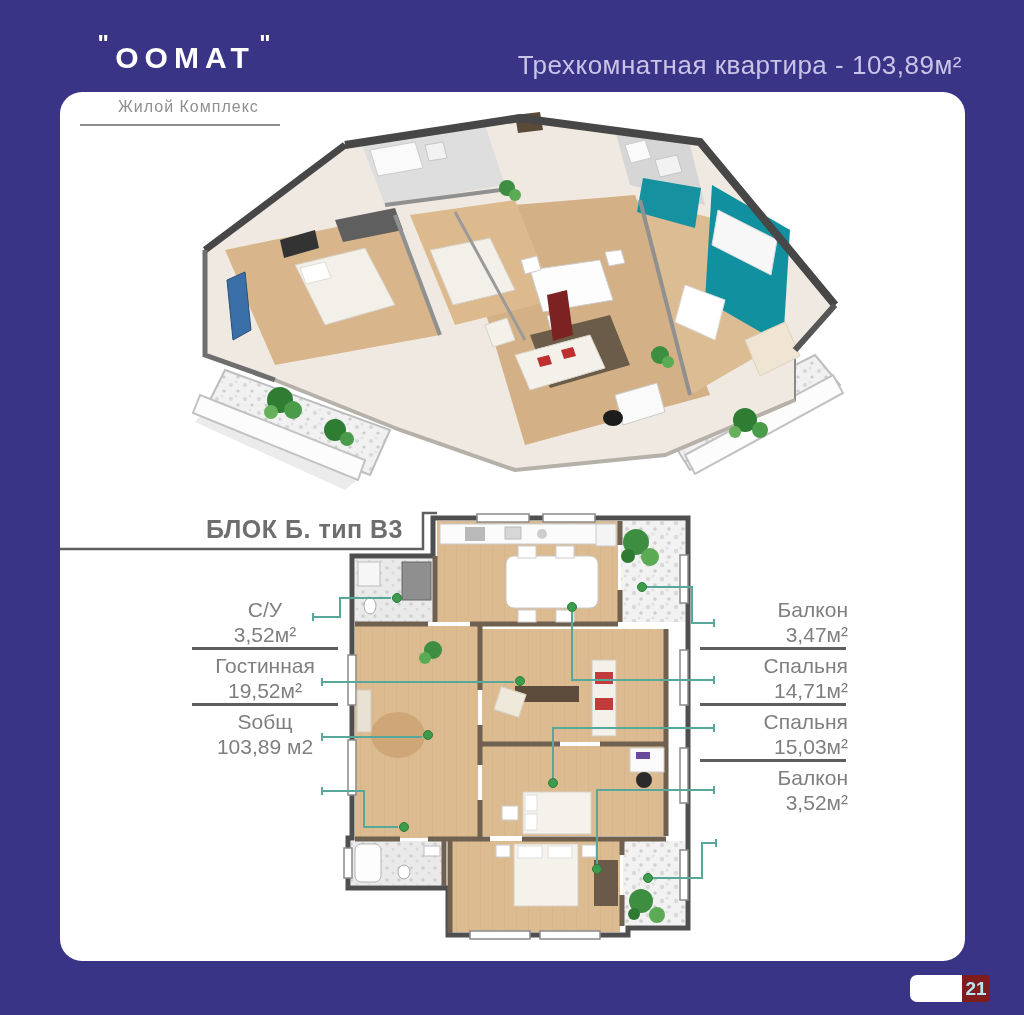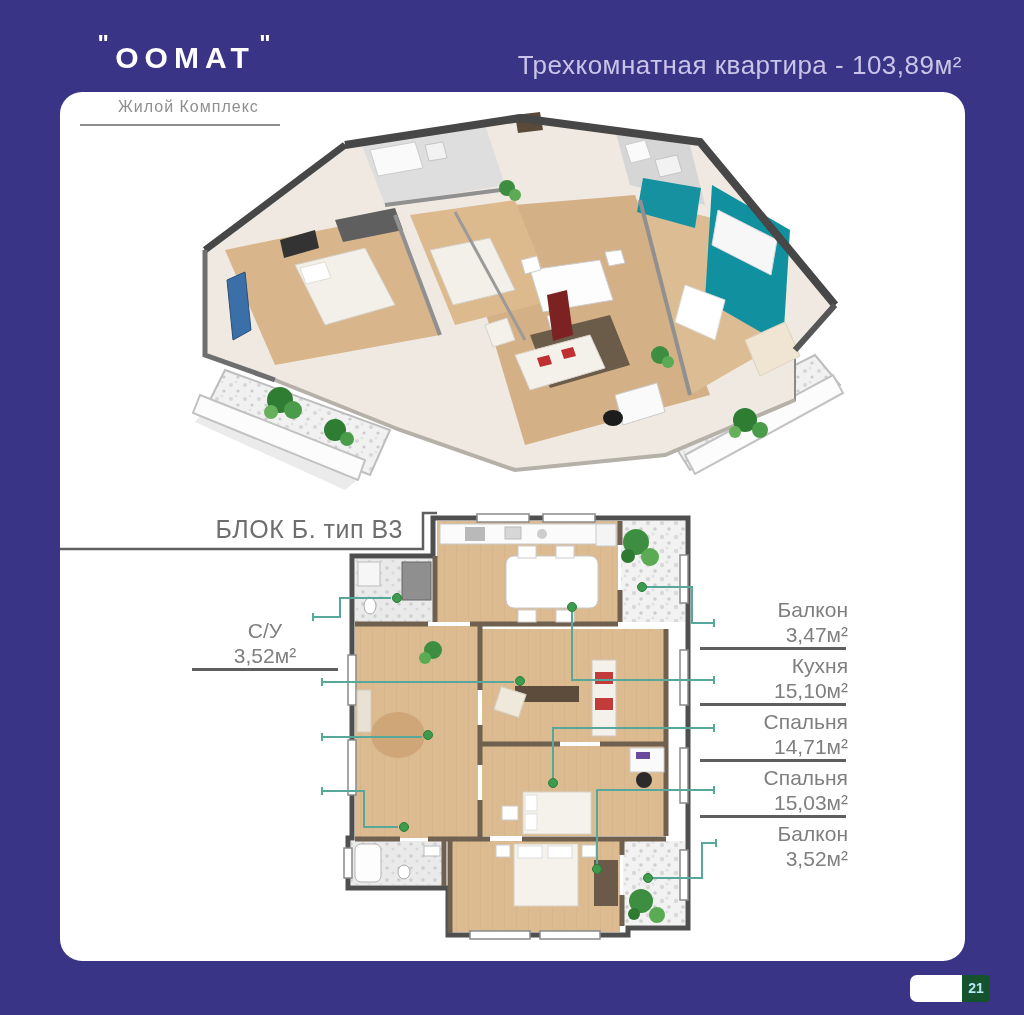"БЛОК Б. тип В3" .block-label { font-weight: normal -> bold }
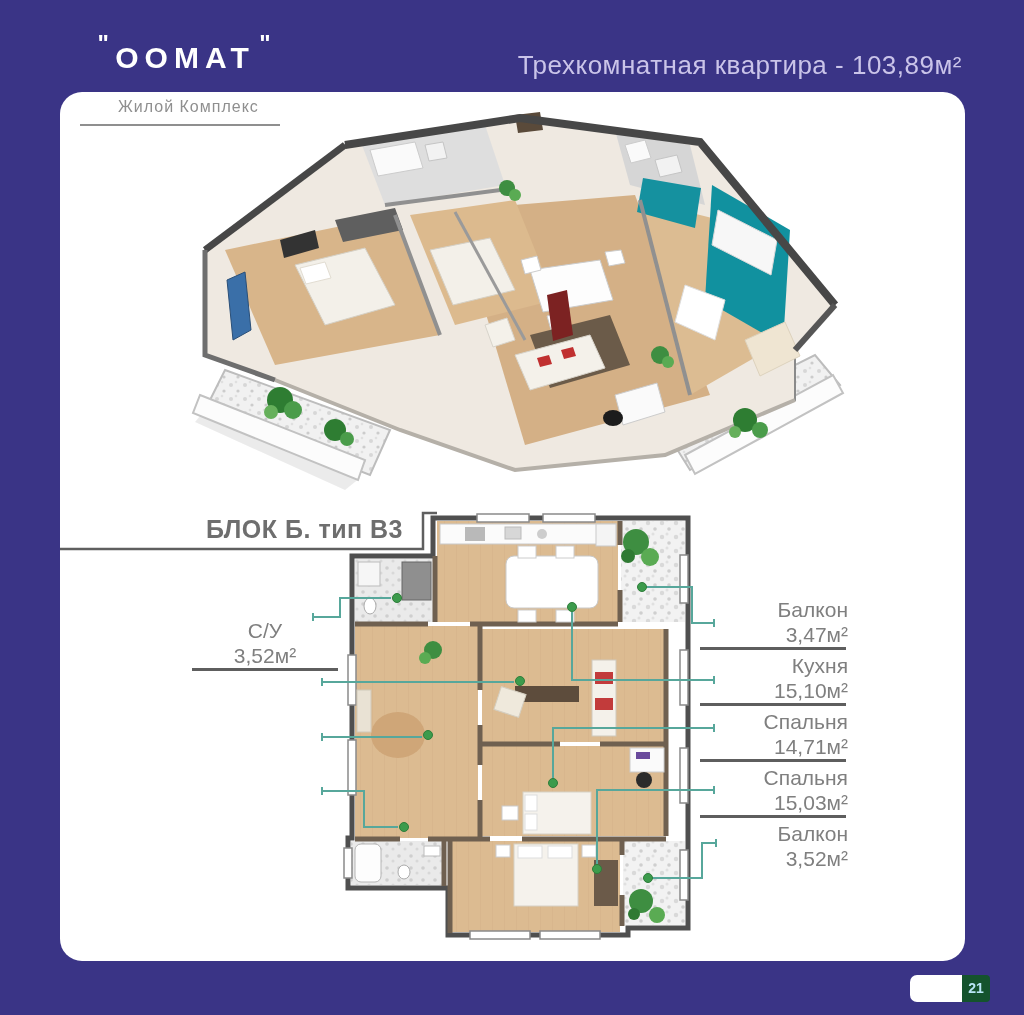"С/У" .col-left { margin-top: 21px -> none }
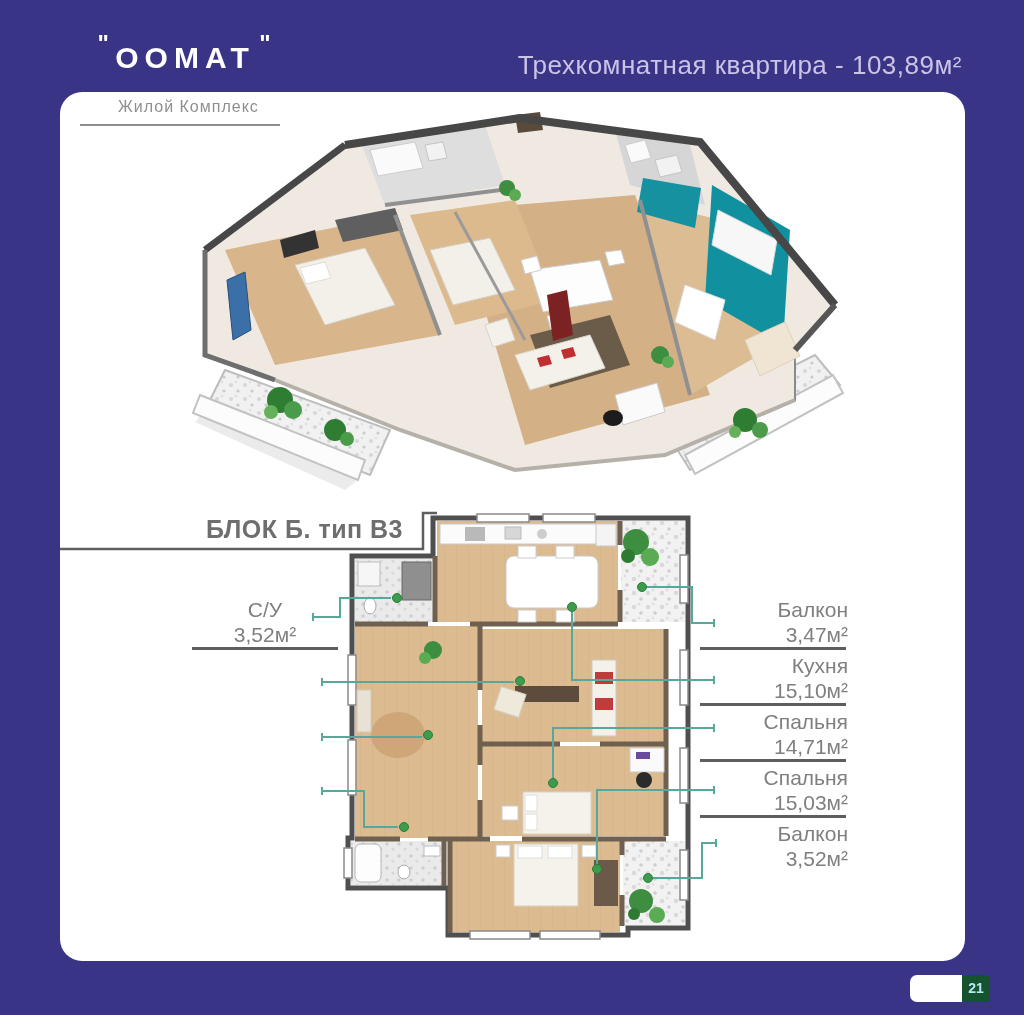"Гостинная" div.entry { html: none -> <div> <div>Гостинная</div> <div>19,52м²</div> <div></div> </div> }
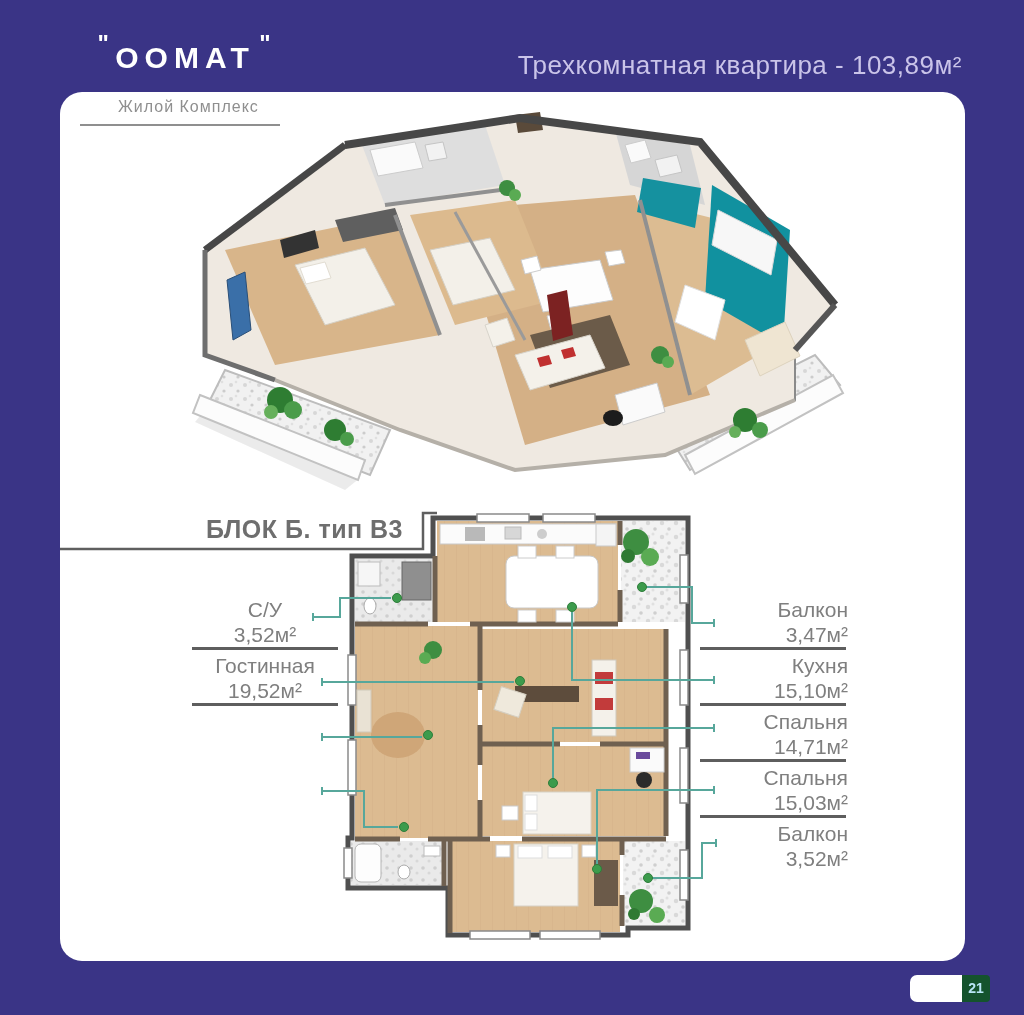"Кухня" div.entry { html: <div> <div>Кухня</div> <div>15,10м²</div> <div></div> </div> -> none }
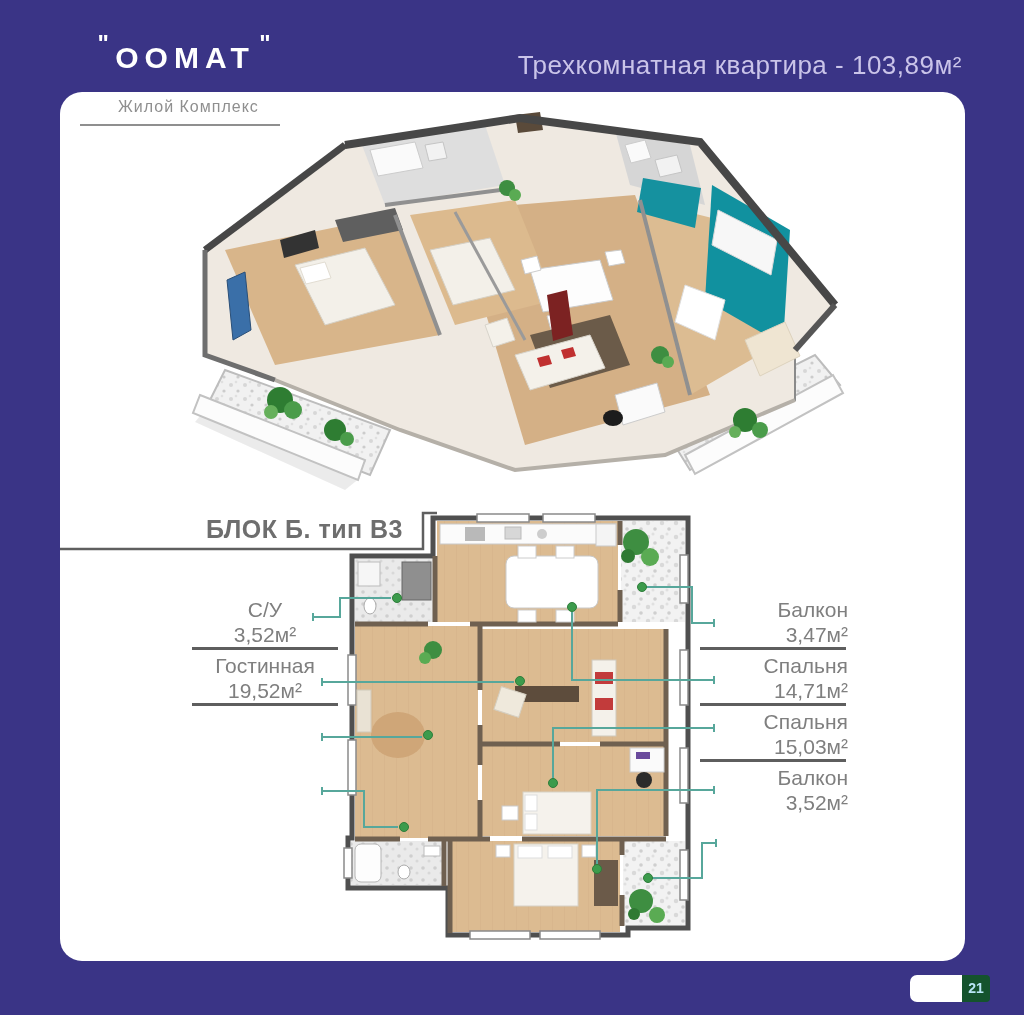"Sобщ" div.entry { html: none -> <div> <div>Sобщ</div> <div>103,89 м2</div> </div> }
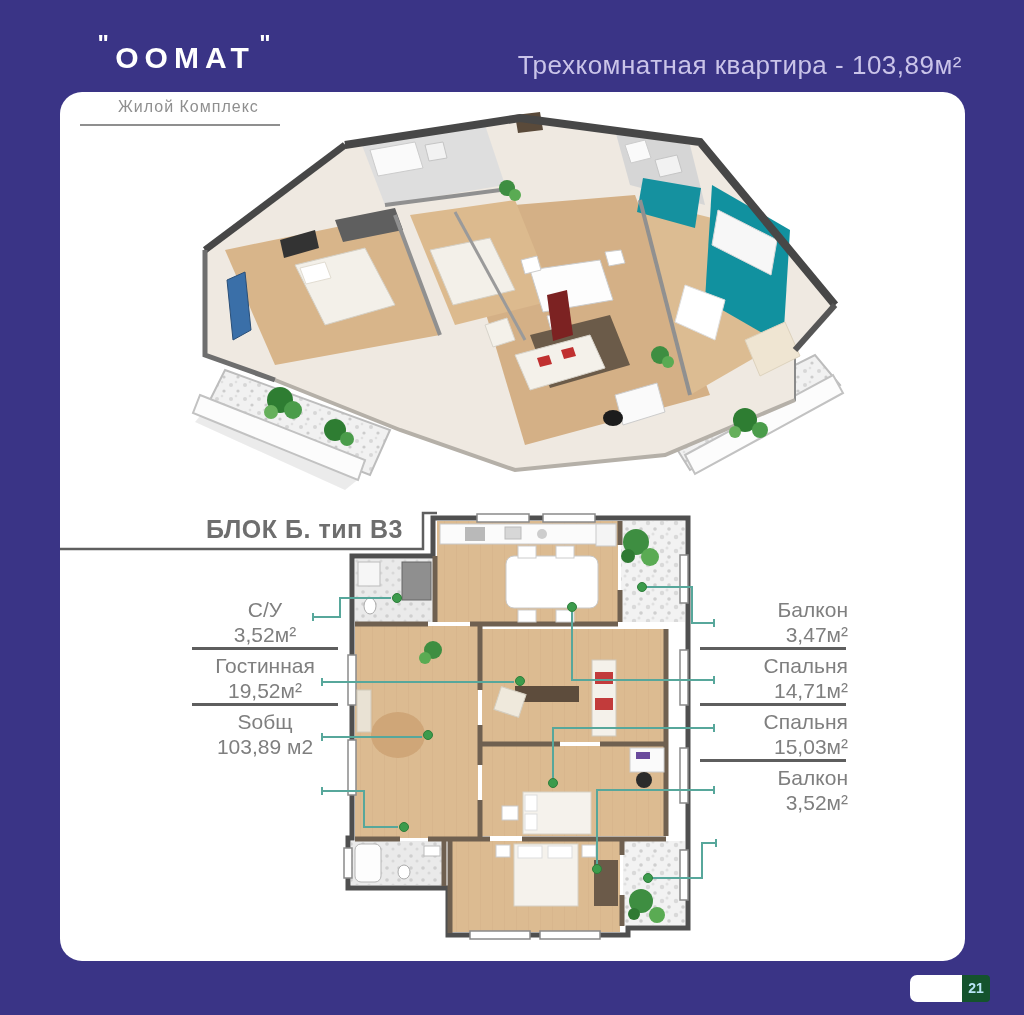"21" .badge .blue { background: #14532d -> #7f1d1d; font-size: 14px -> 19px }
